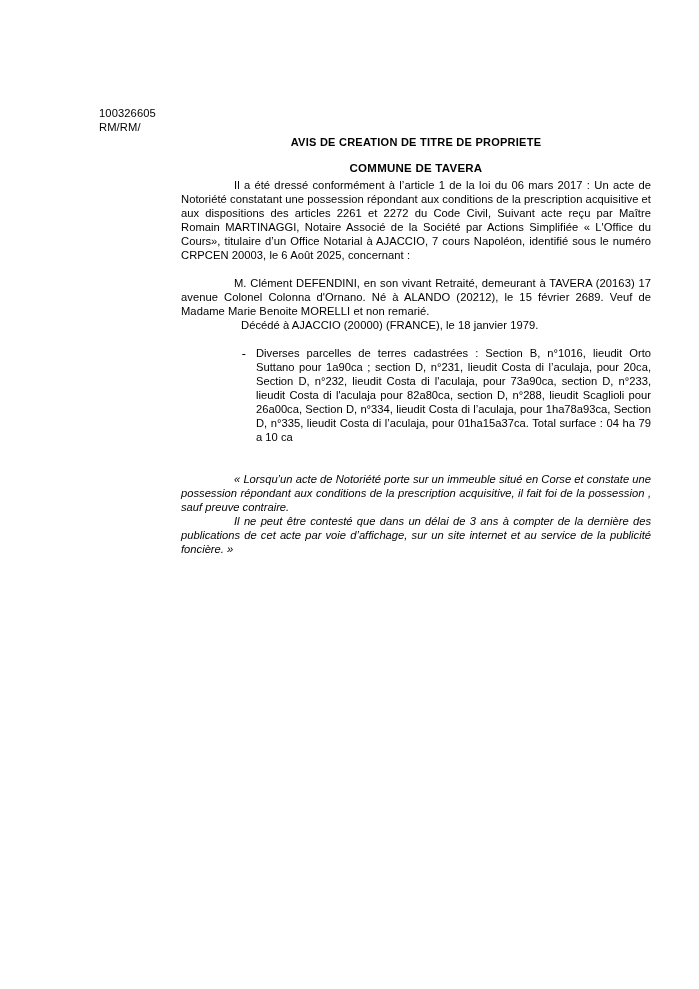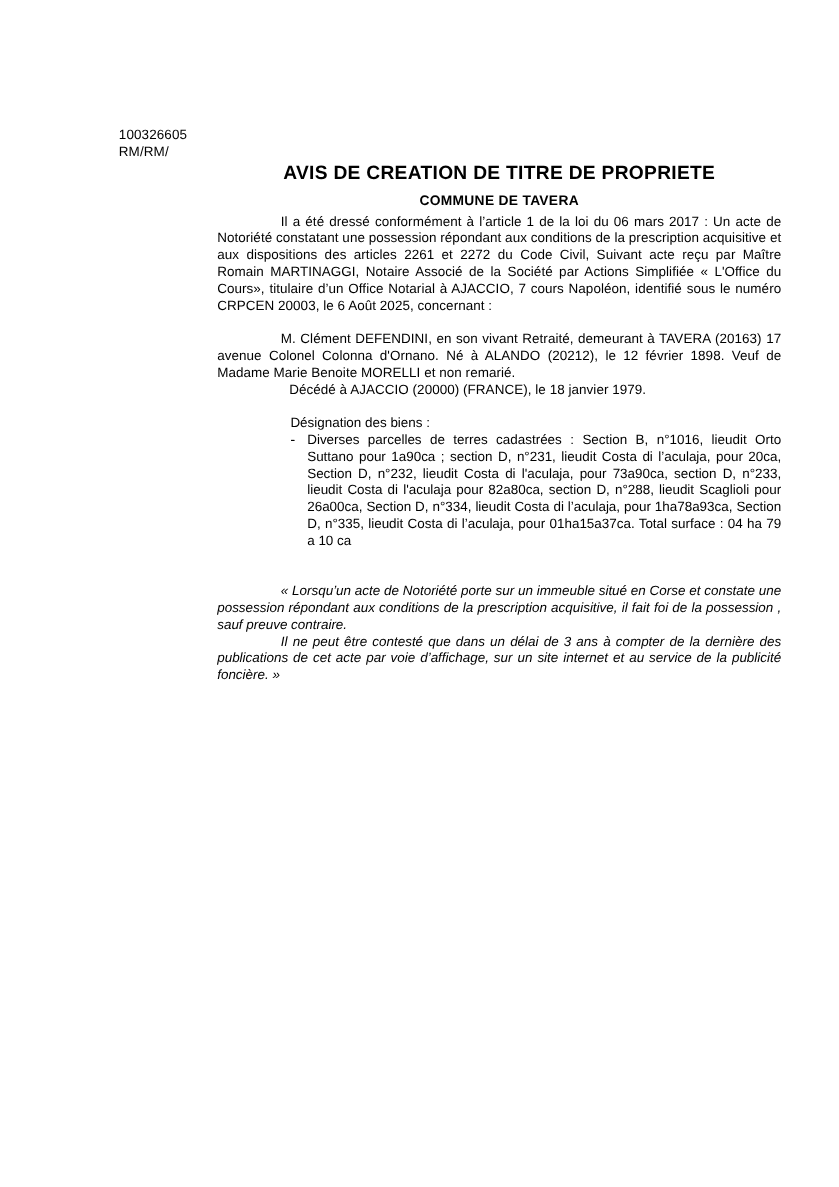"AVIS DE CREATION DE TITRE" .doc-title { font-size: 16px -> 11px }
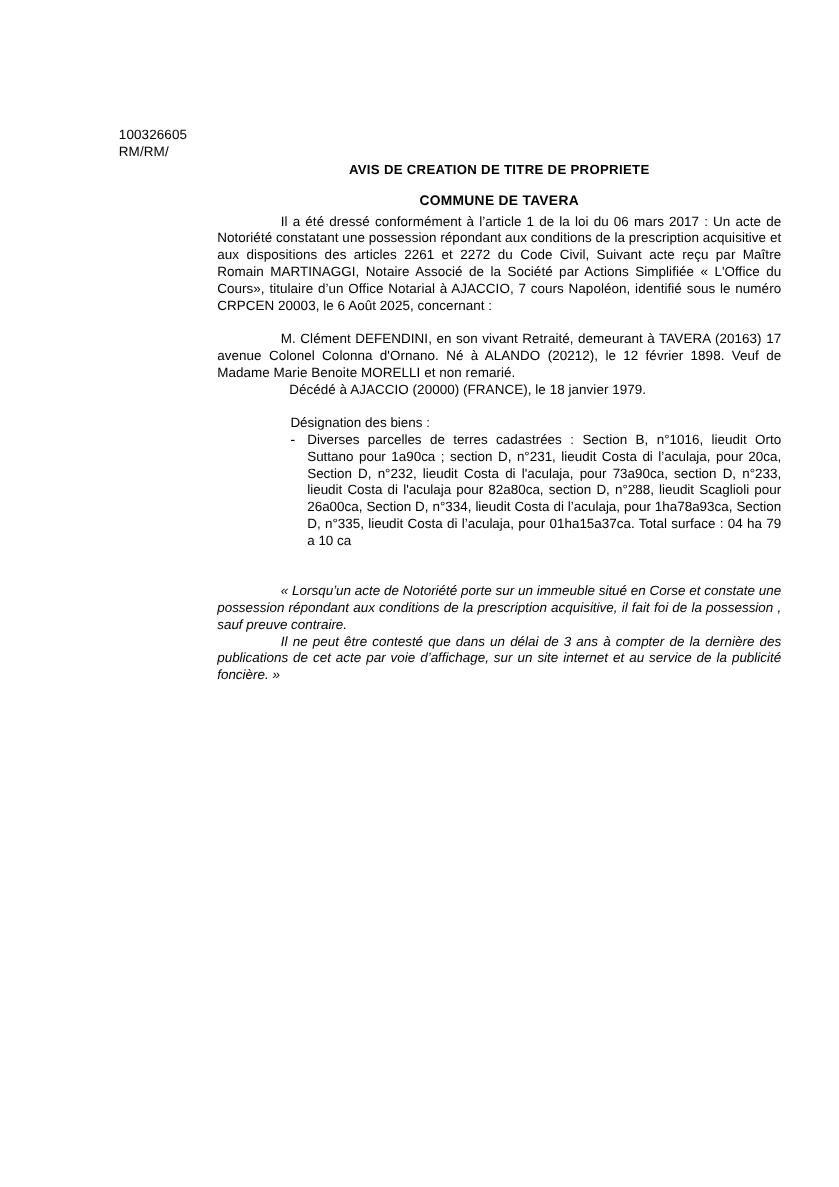"M. Clément DEFENDINI, en son" p.just { text: 12 février 1898 -> 15 février 2689 }
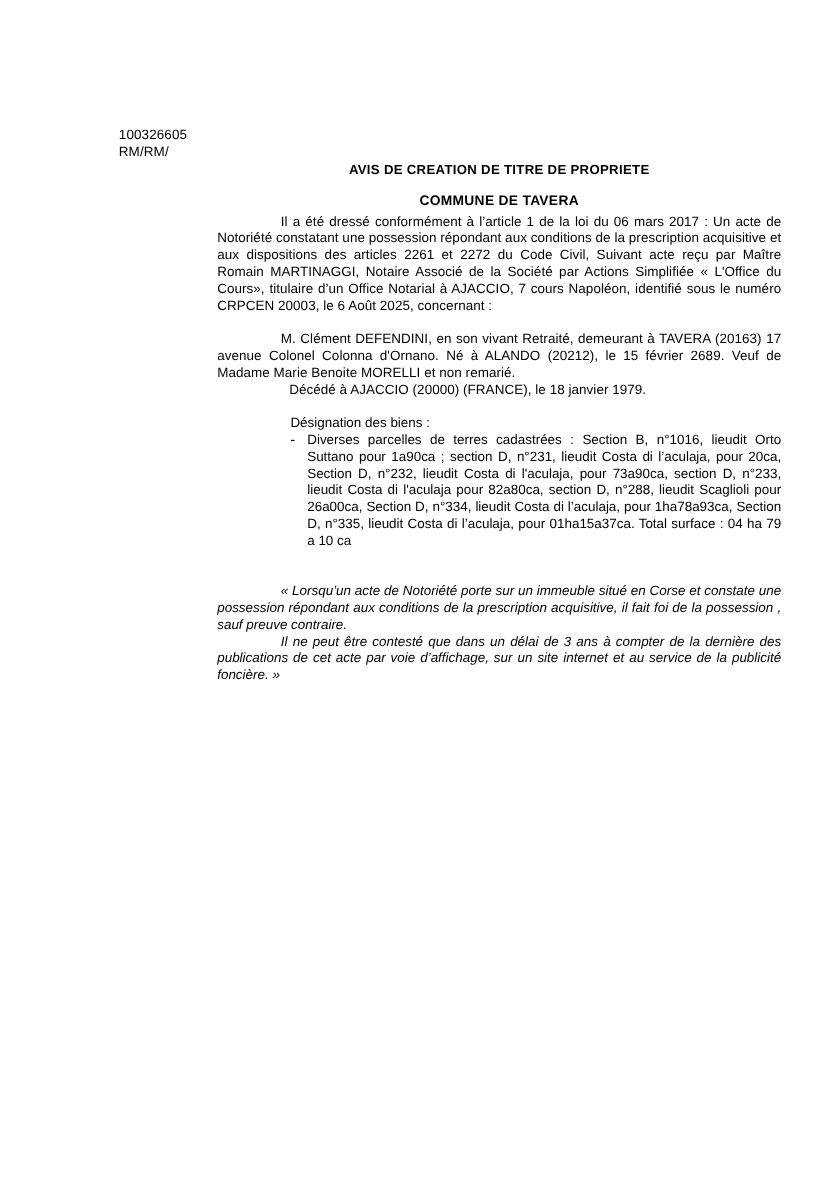"Désignation des biens :" p.biens-heading { html: <p>Désignation des biens :</p> -> none }
